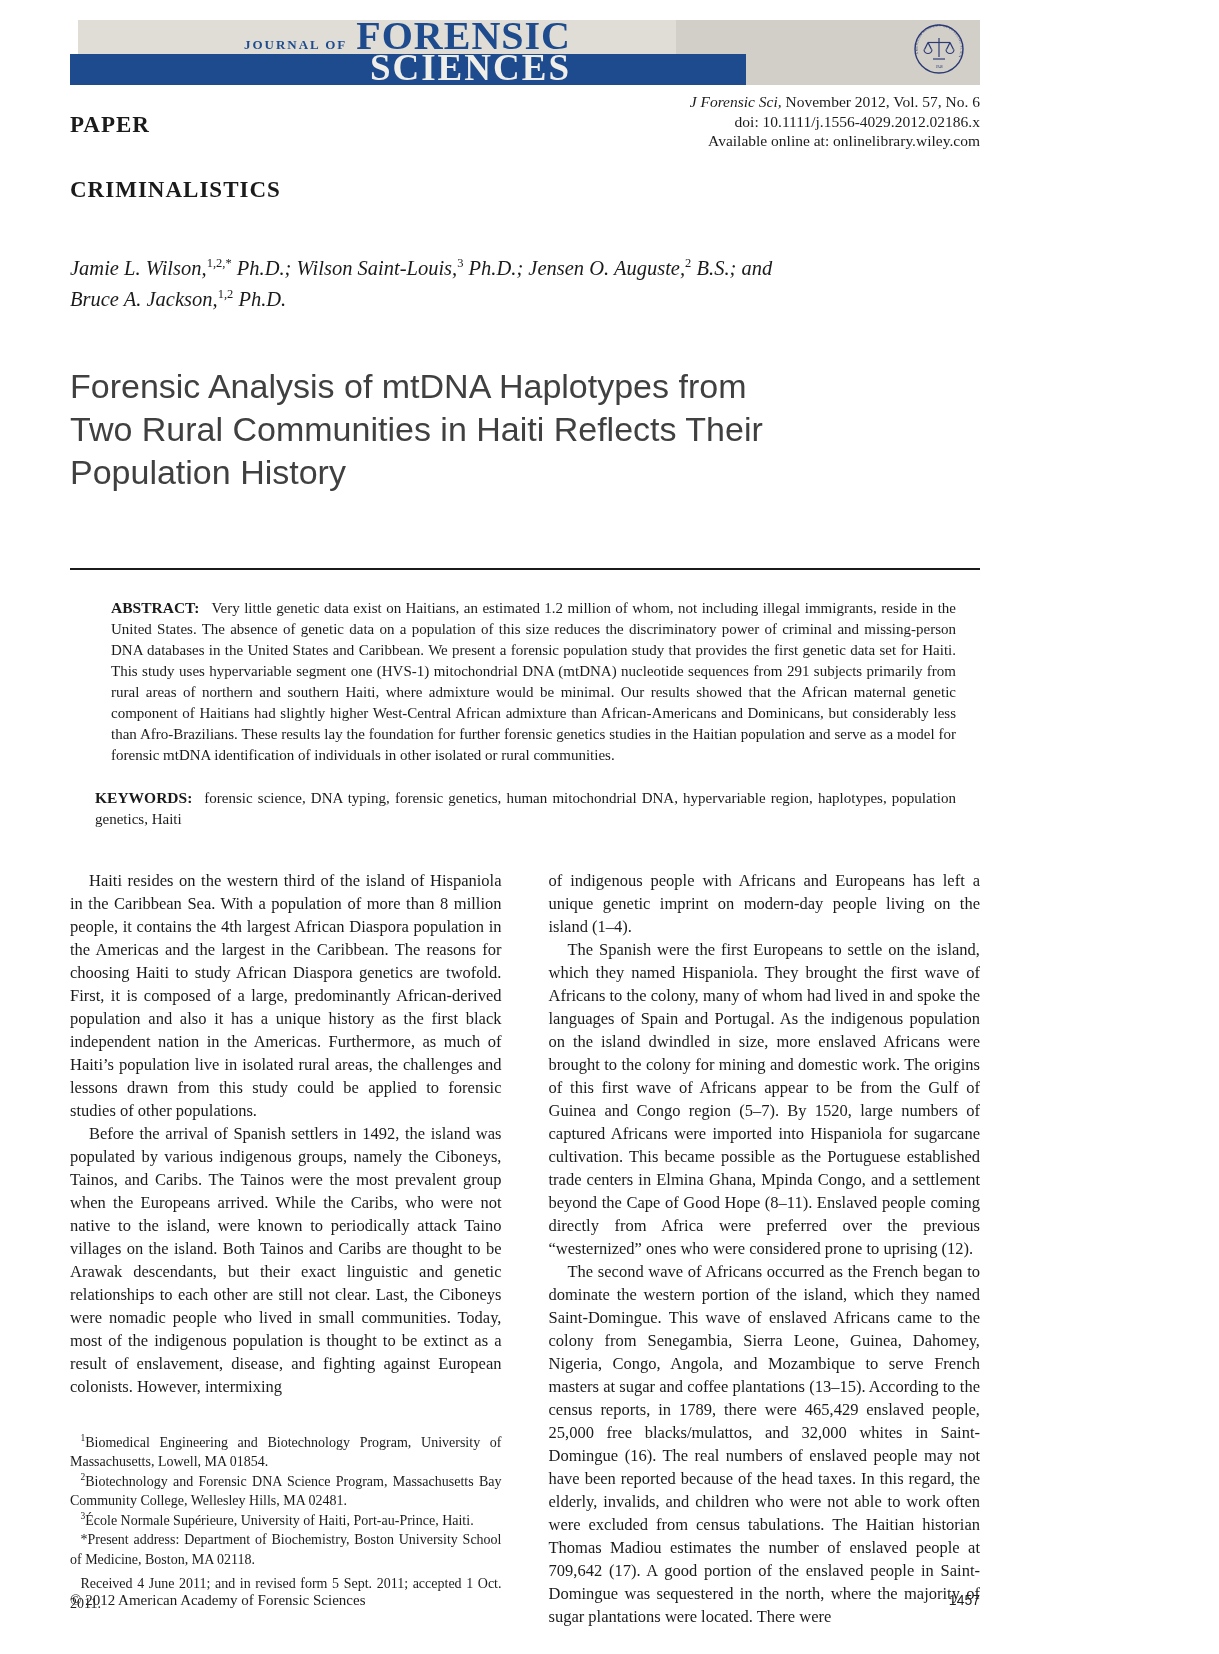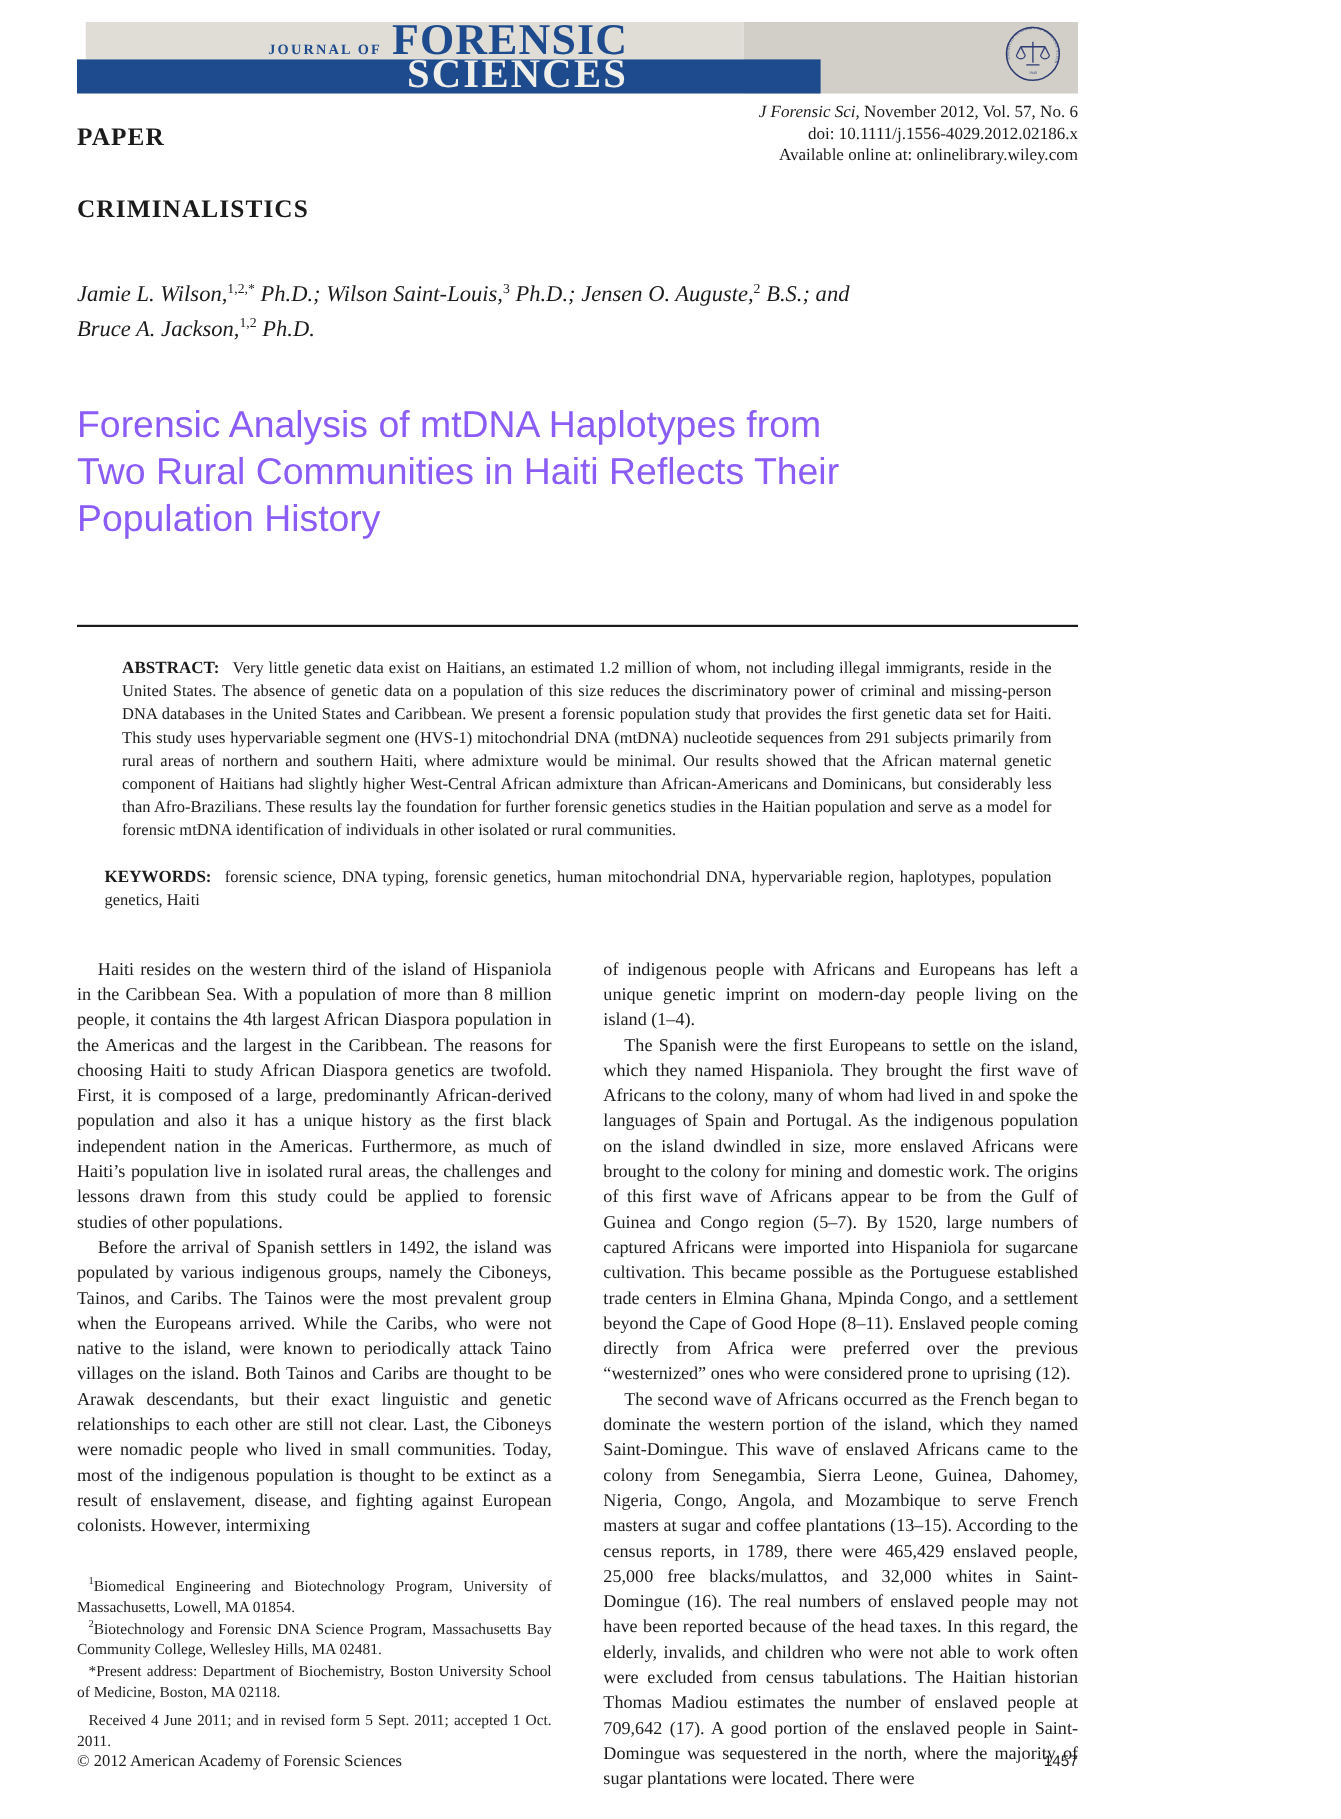"Forensic Analysis of mtDNA Haplotypes" .title { color: #8b5cf6 -> #404040 }
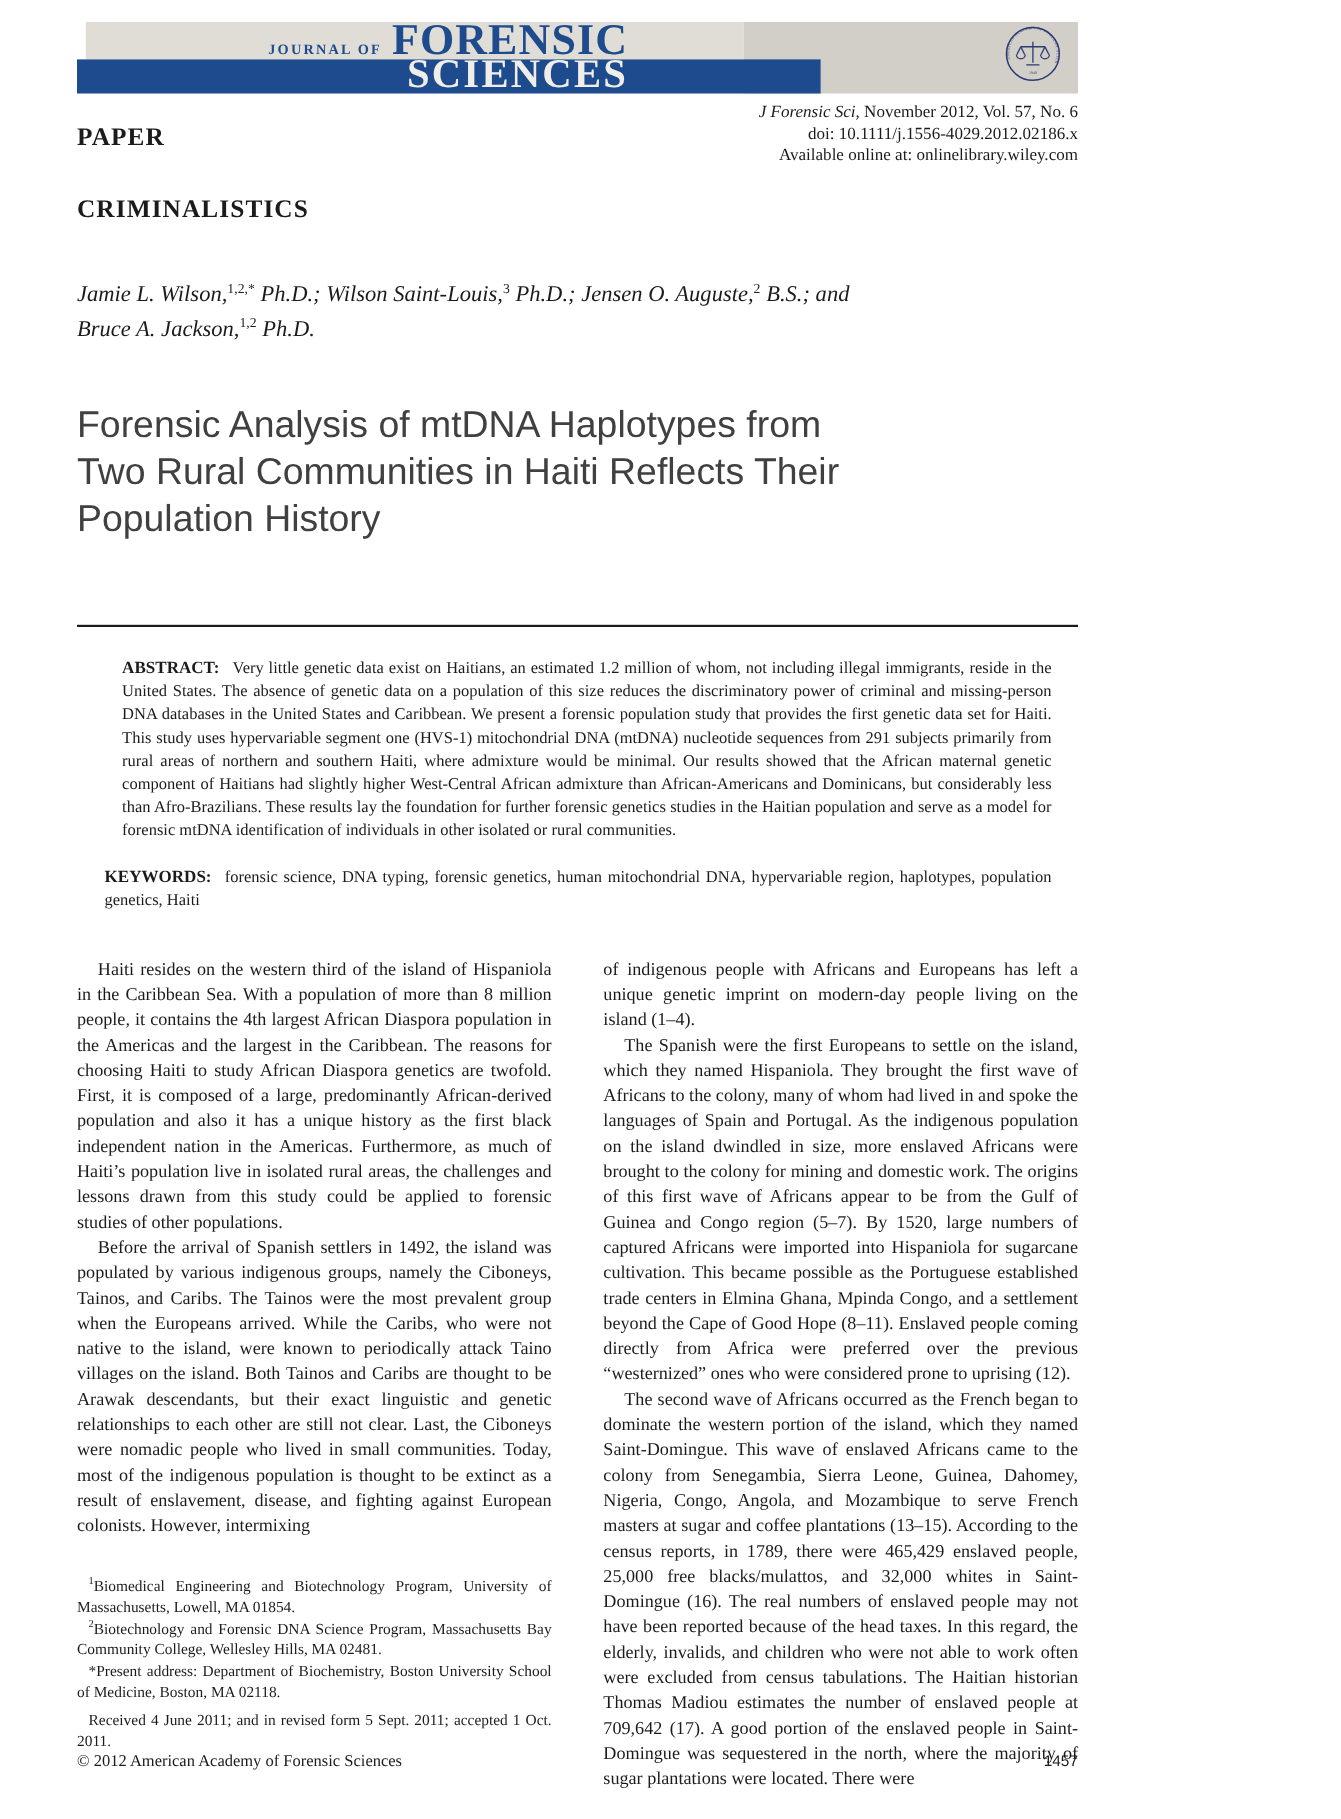"3École Normale Supérieure, University of" p { html: none -> <p><sup>3</sup><span>École Normale Supérieure, University of Haiti, Port-au-Prince, Haiti.</span></p> }
